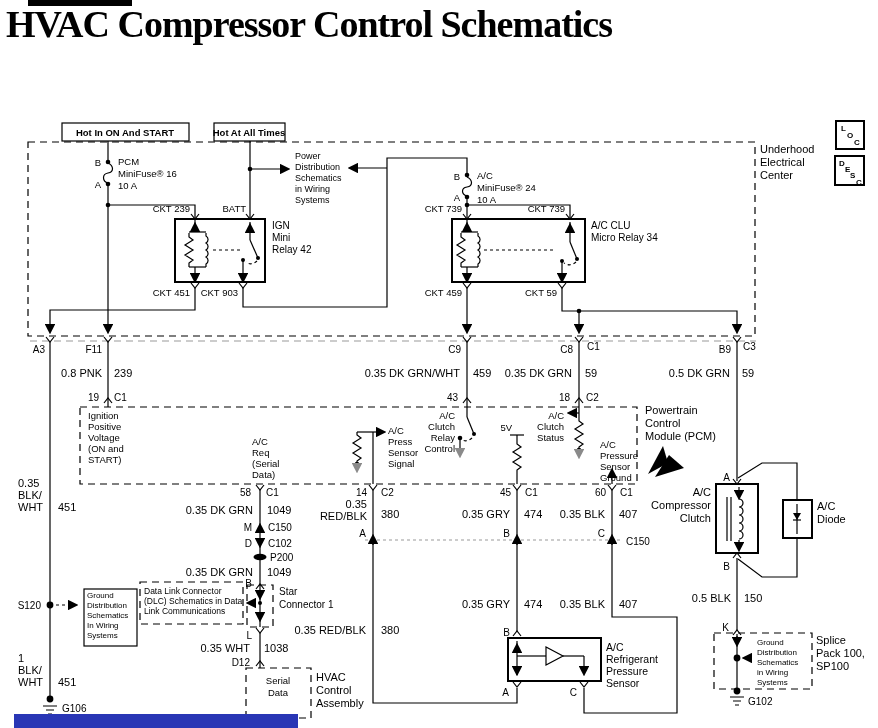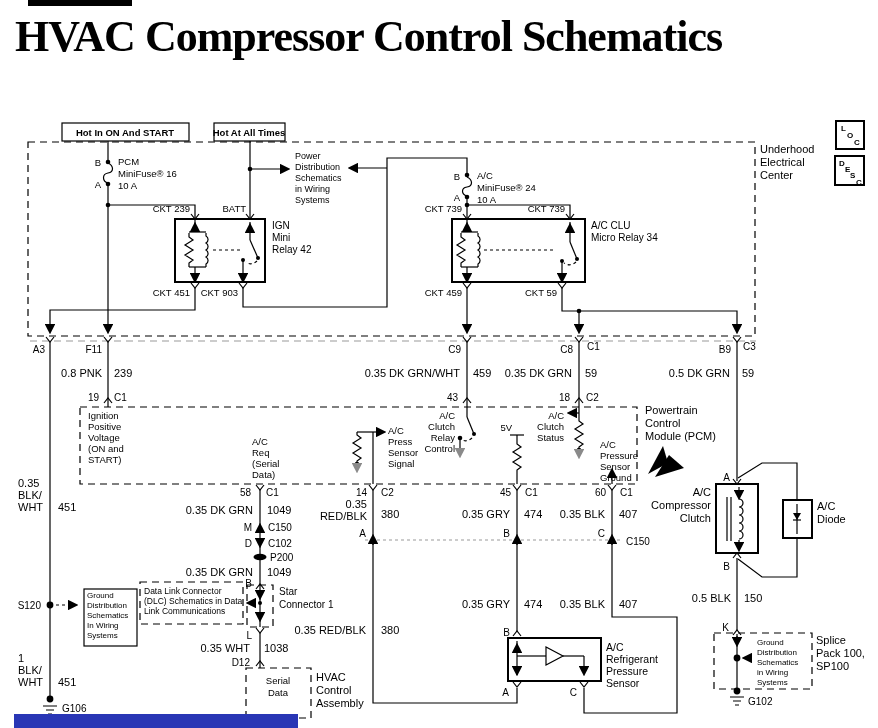"HVAC Compressor Control Schematics" h1 { font-size: 44px -> 38px; margin: 9px -> 0 }
